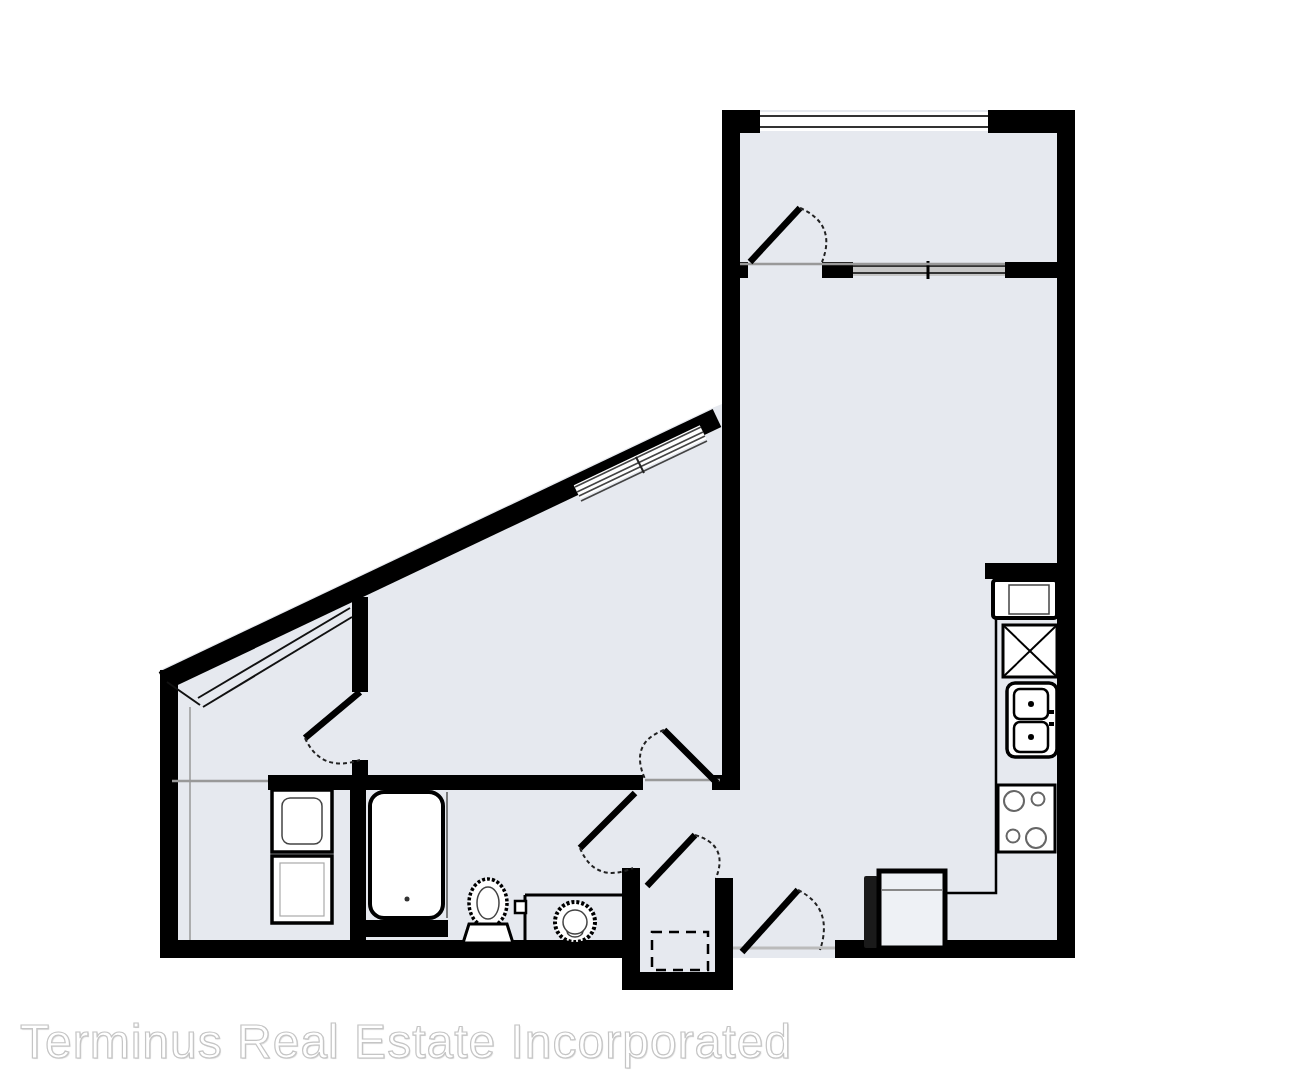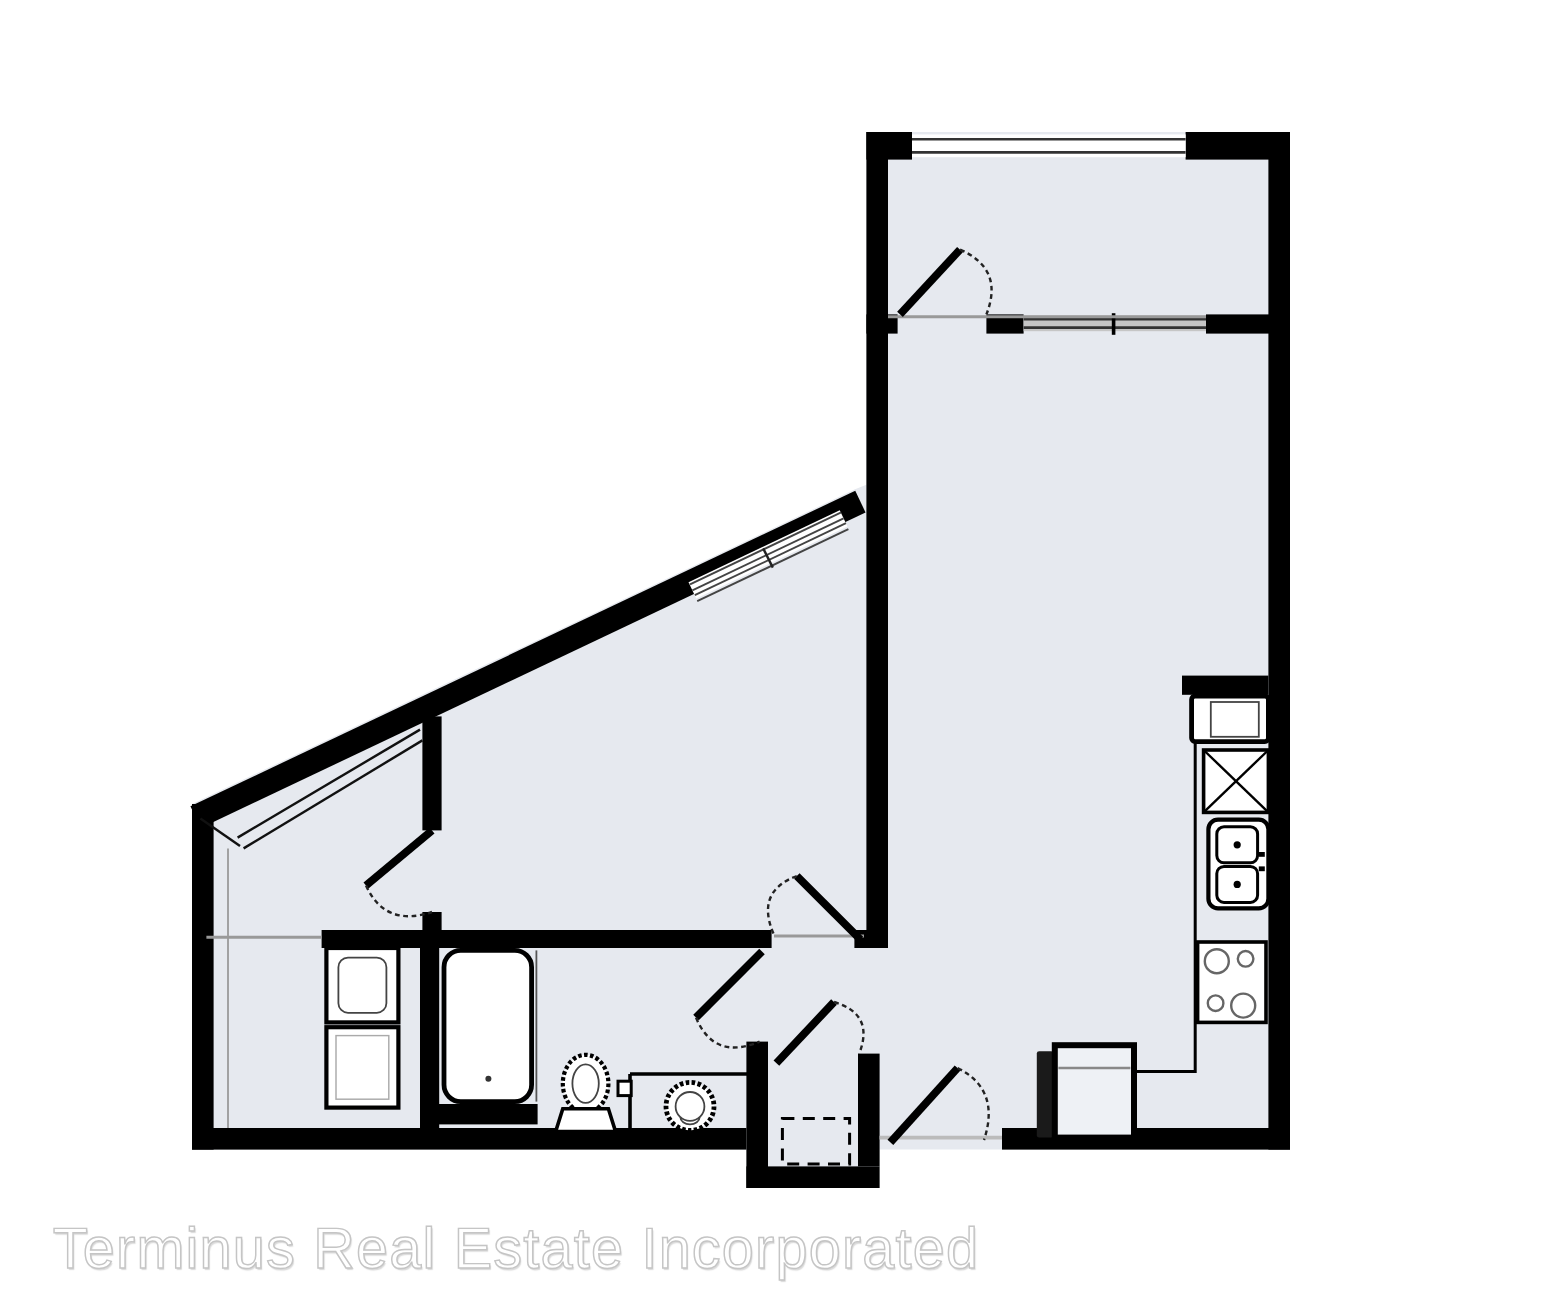"Terminus Real Estate Incorporated" .watermark { margin-left: 24px -> none }
